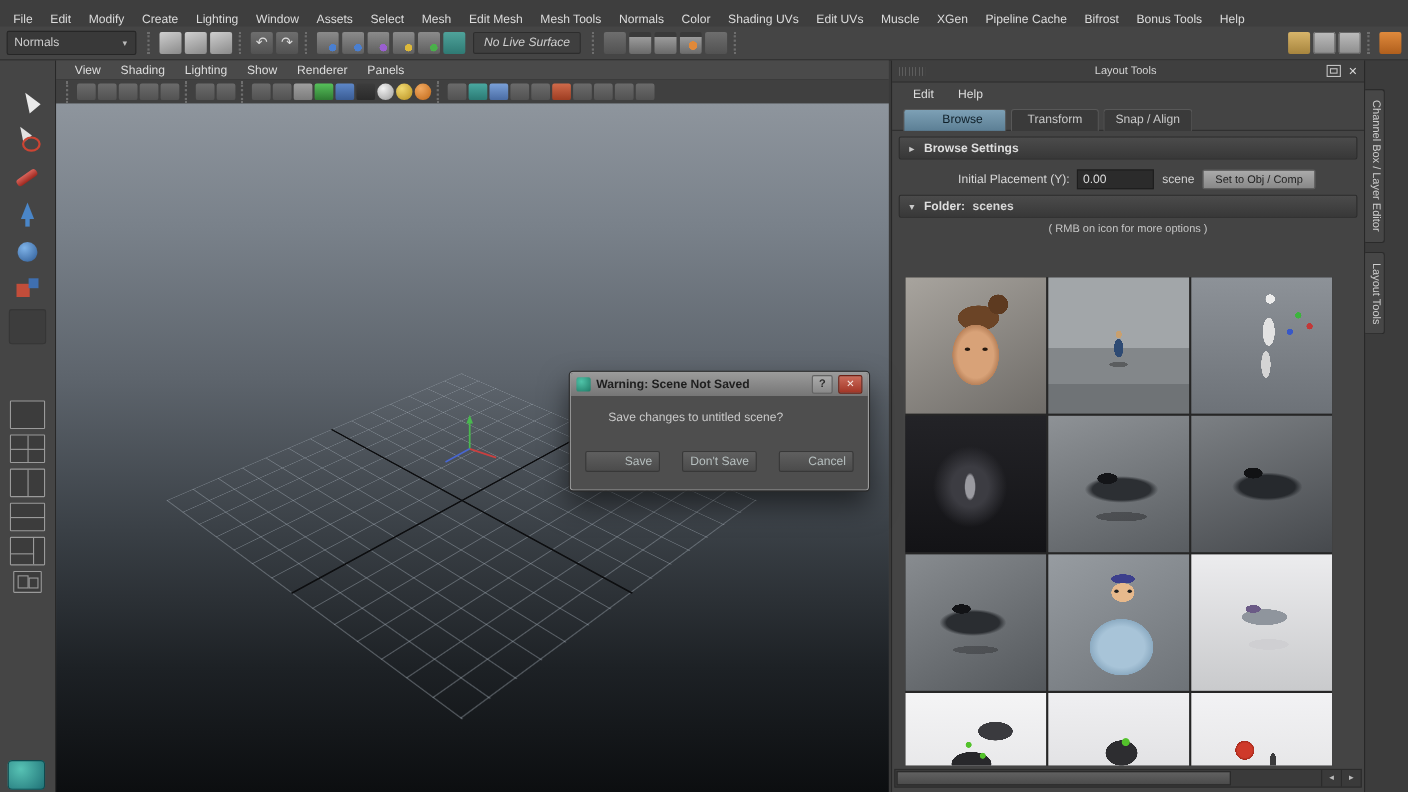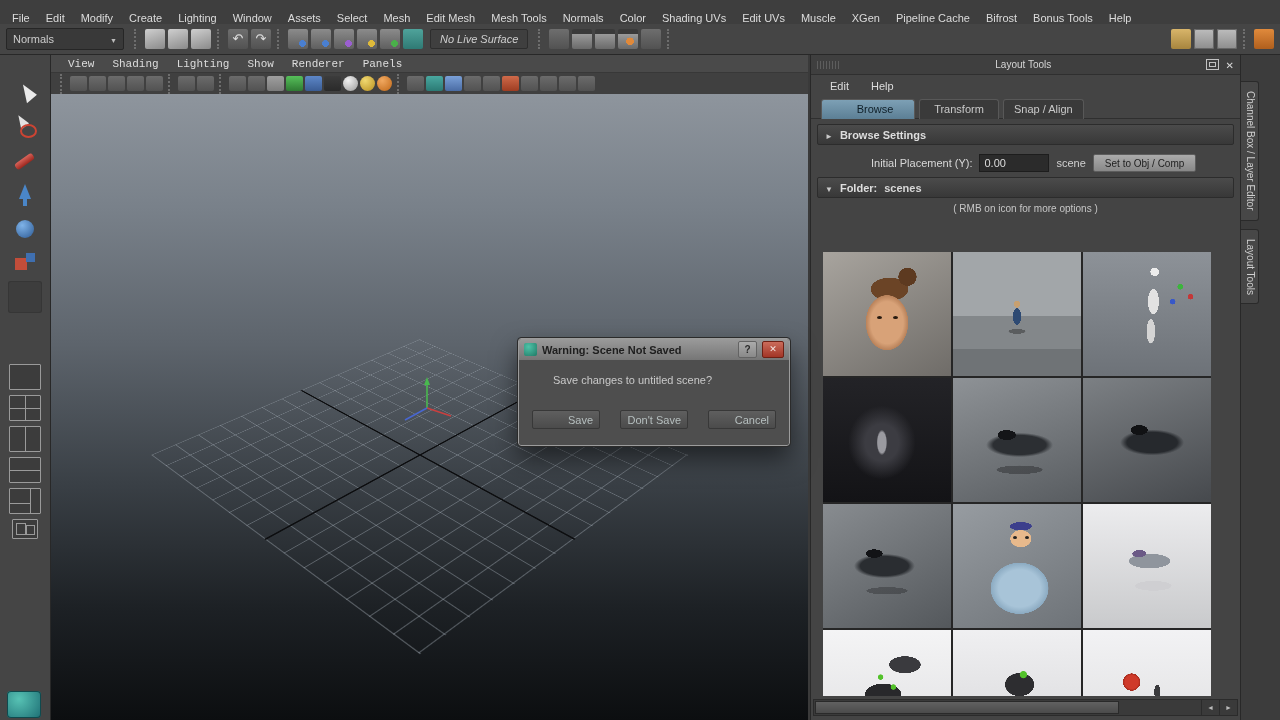"View" #vp-menus { font-family: Liberation Mono, monospace -> none }
